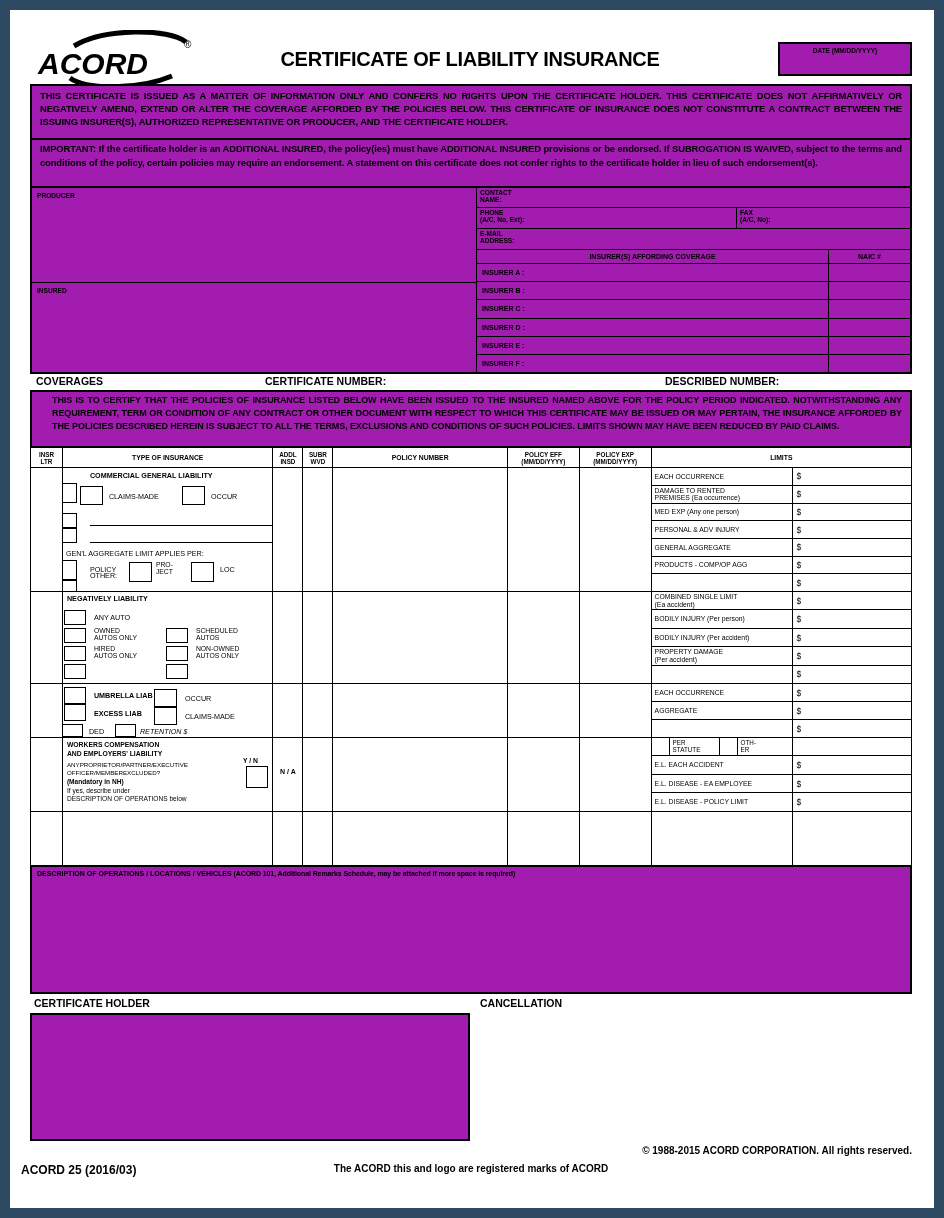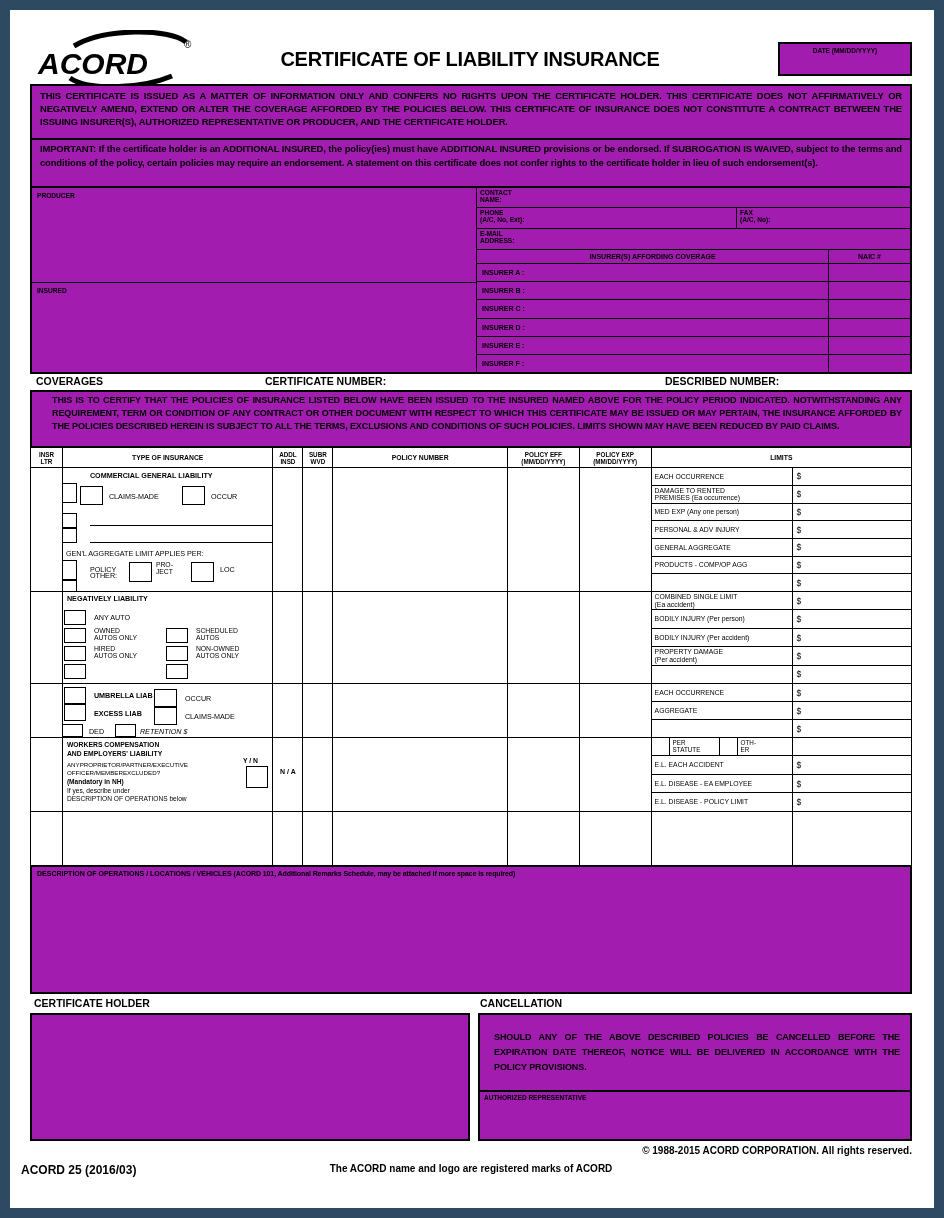"SHOULD ANY OF THE ABOVE" div.abs { html: <div> <div>SHOULD ANY OF THE ABOVE DESCRIBED POLICIES BE CANCELLED BEFORE THE EXPIRATION DATE THEREOF, NOTICE WILL BE DELIVERED IN ACCORDANCE WITH THE POLICY PROVISIONS.</div> <div> <span>AUTHORIZED REPRESENTATIVE</span> <div></div> </div> </div> -> none }
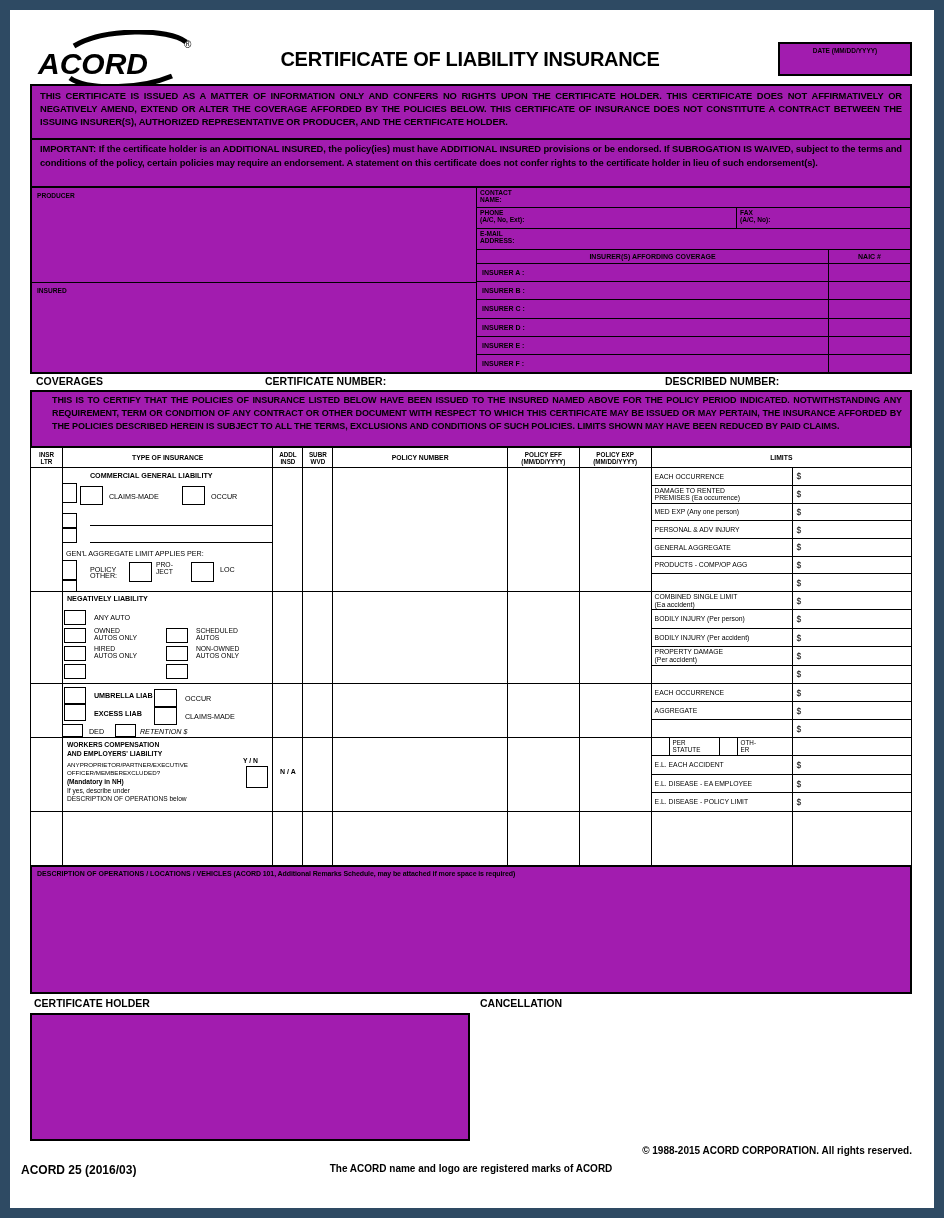"The ACORD name and logo" div.abs { text: name -> this }
